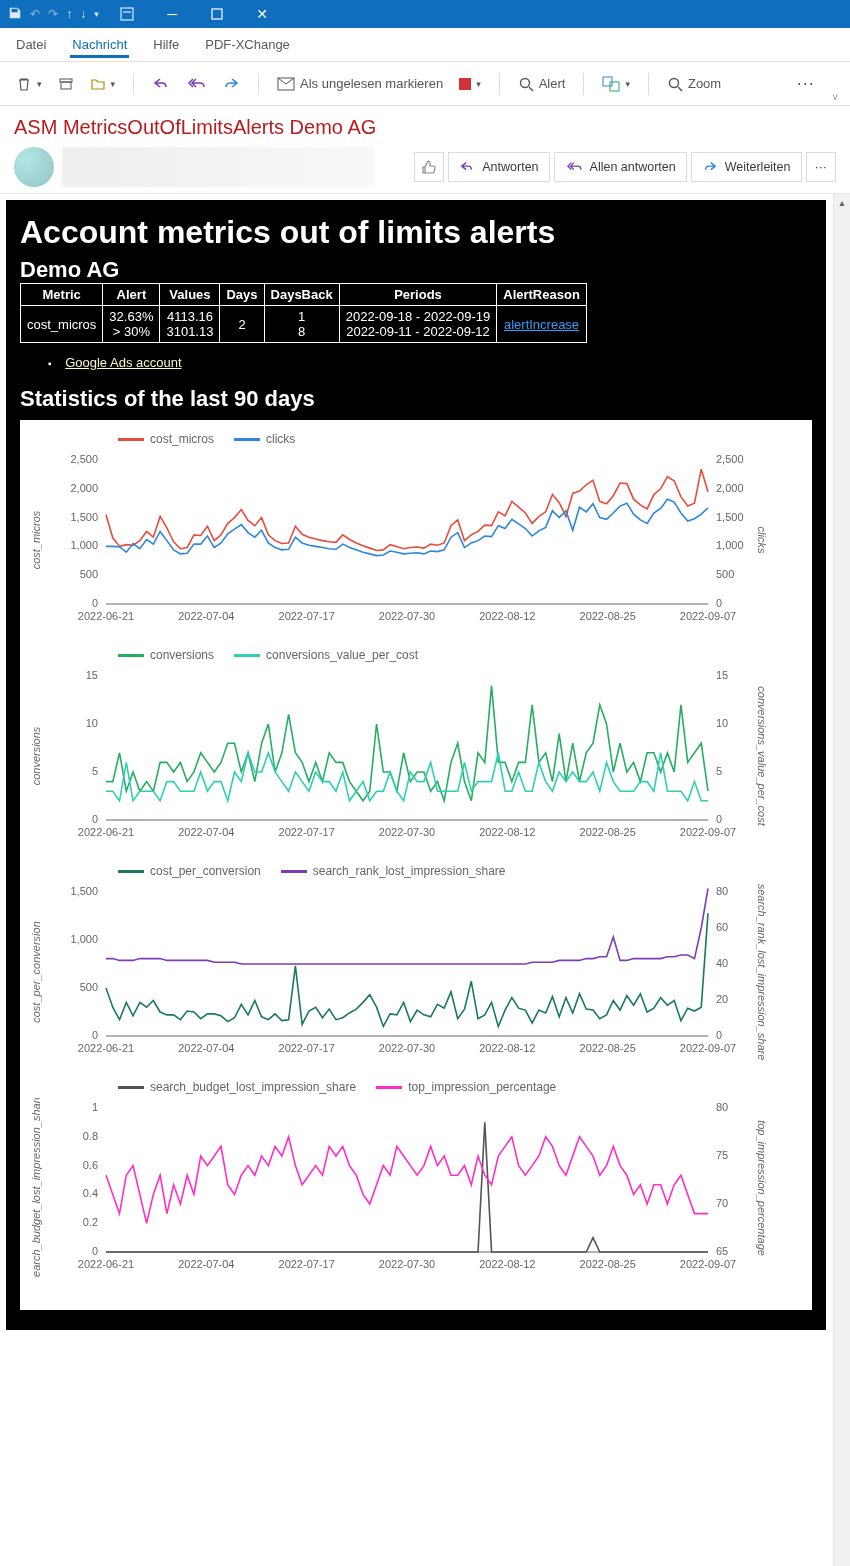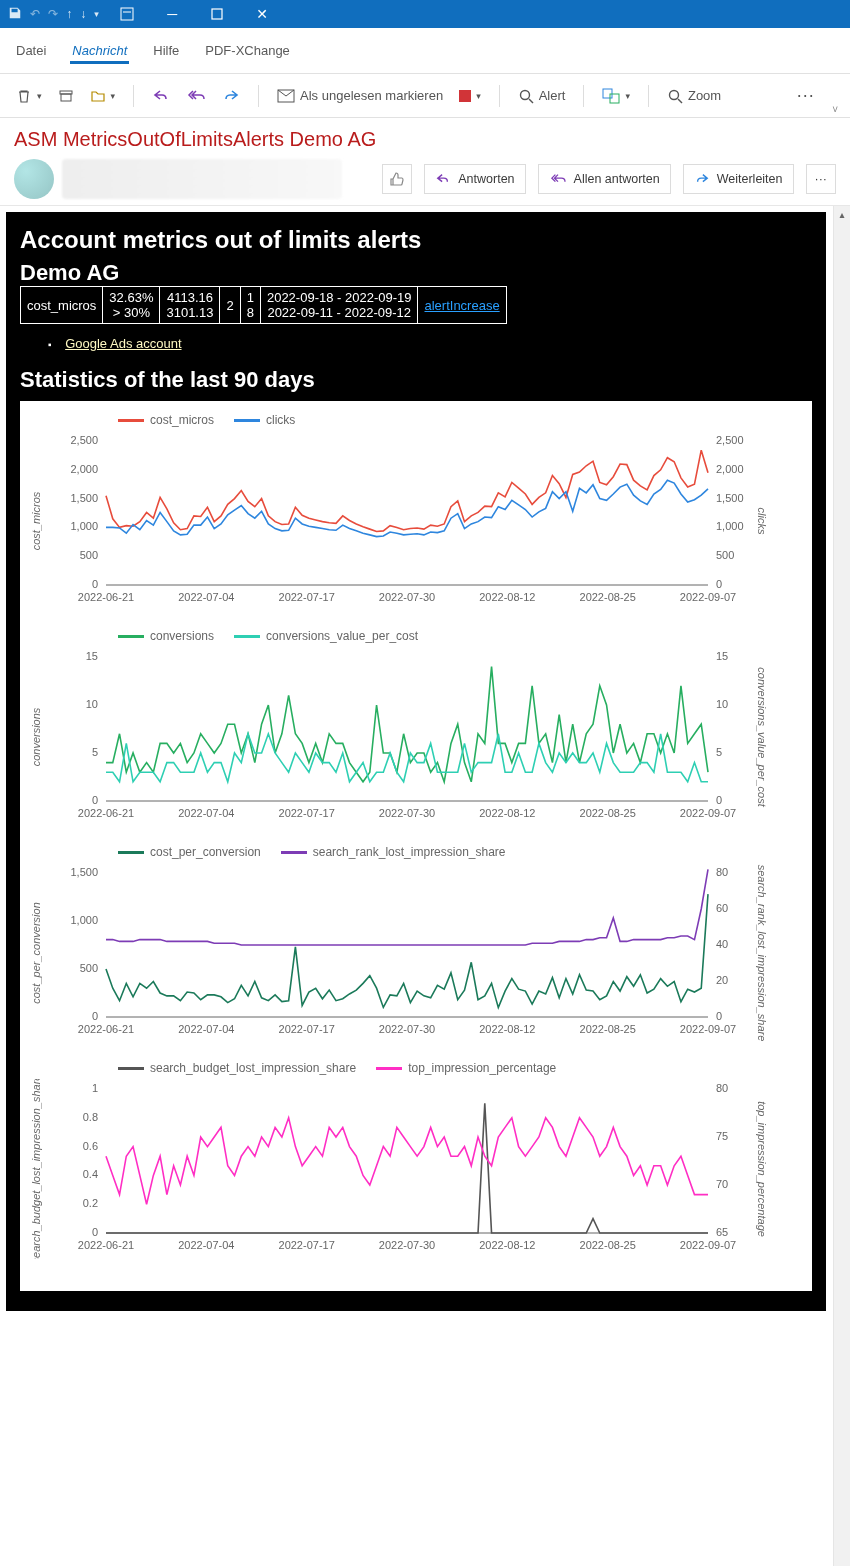"Datei" .menubar { height: 46px -> 34px }
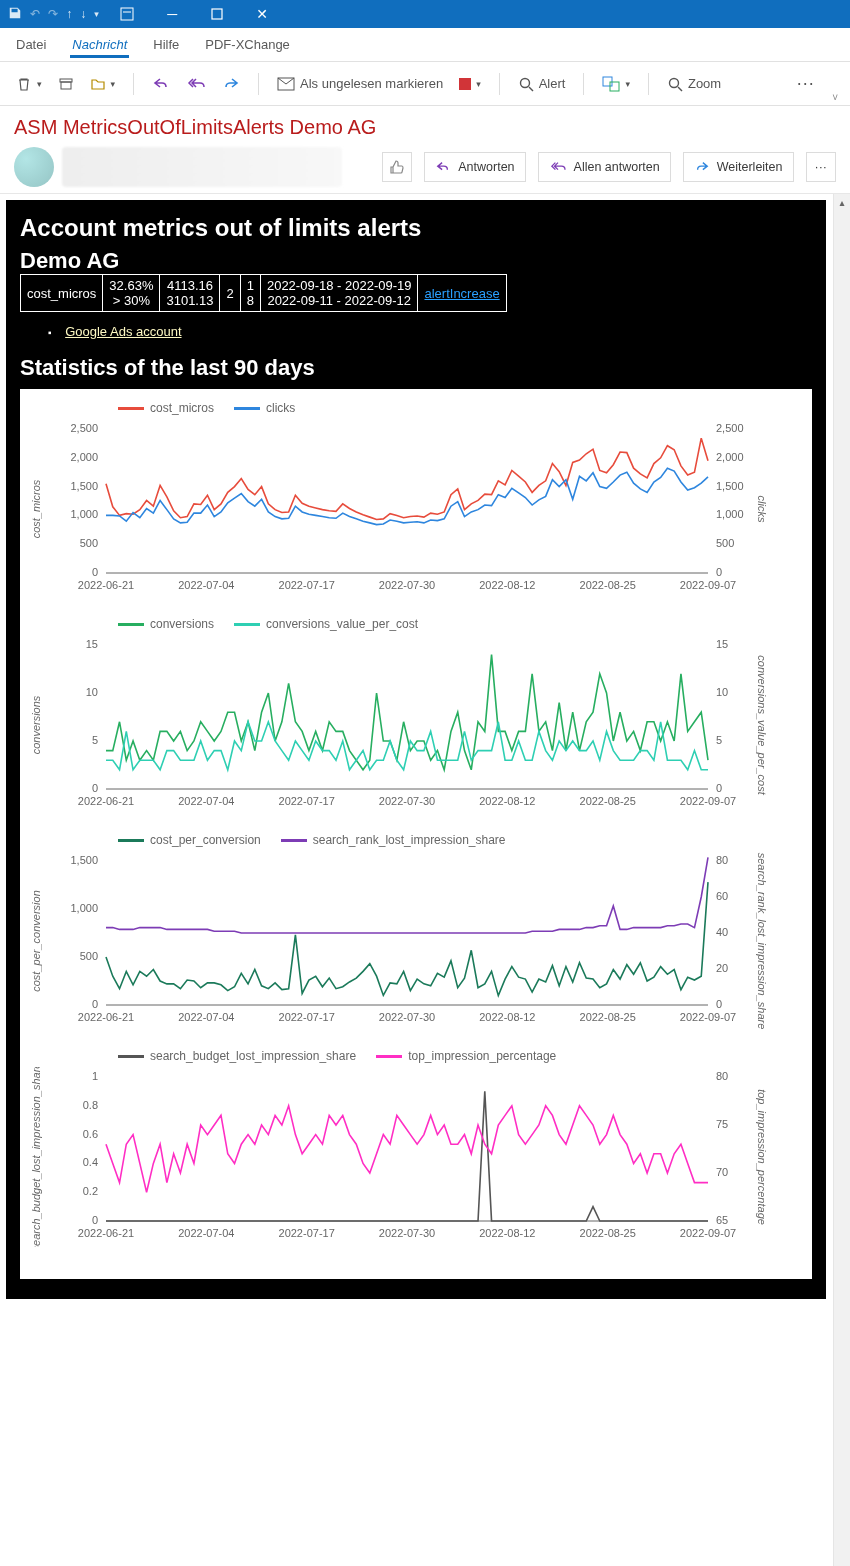"Nachricht" .menubar .tab.active { font-style: italic -> none }
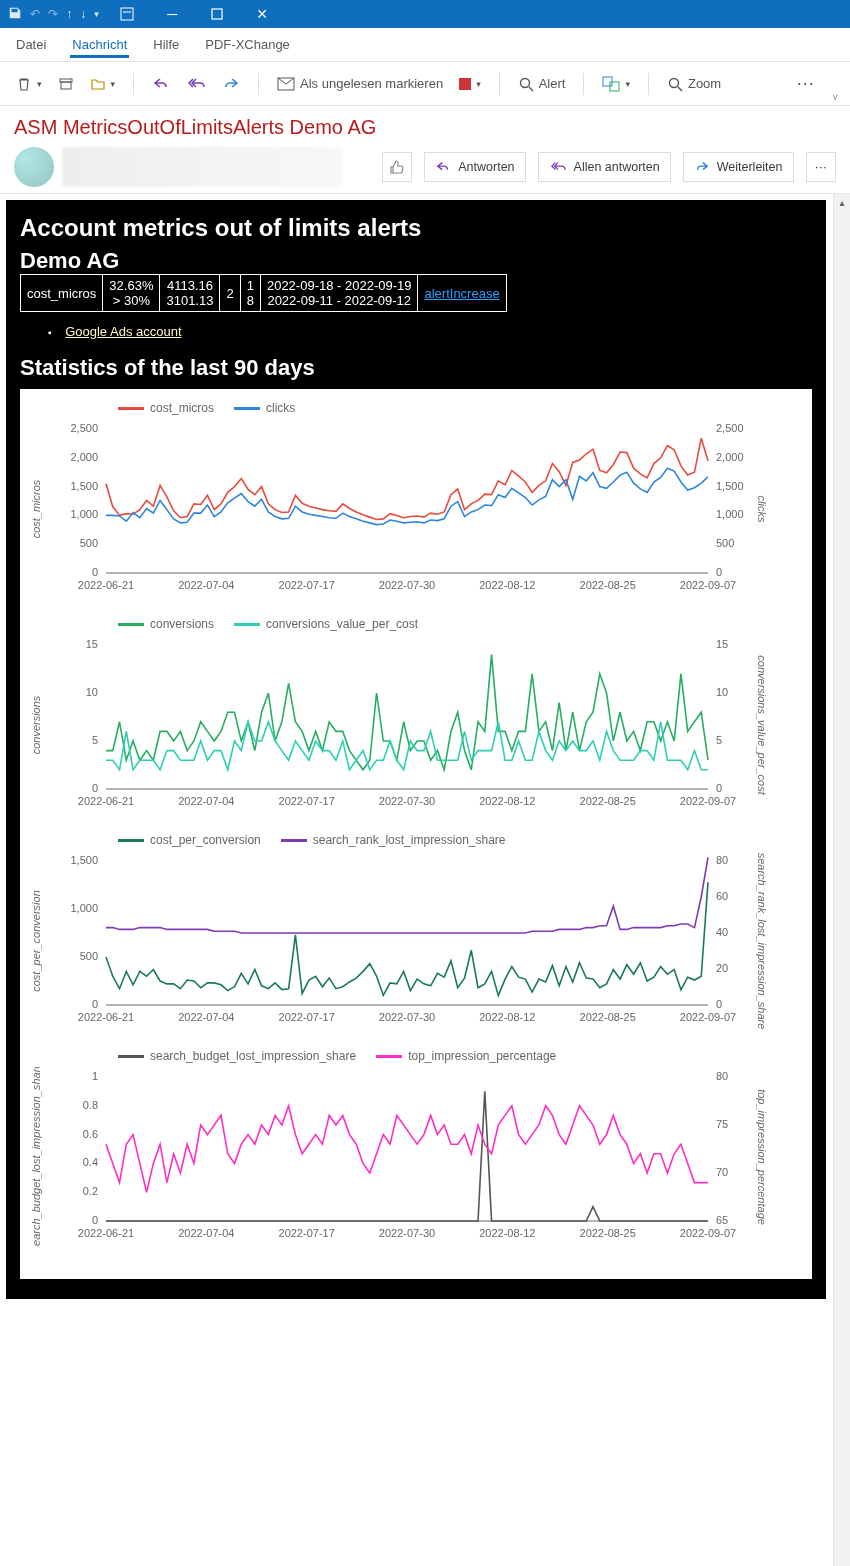"Antworten" .msg-header .btns { gap: 12px -> 4px }
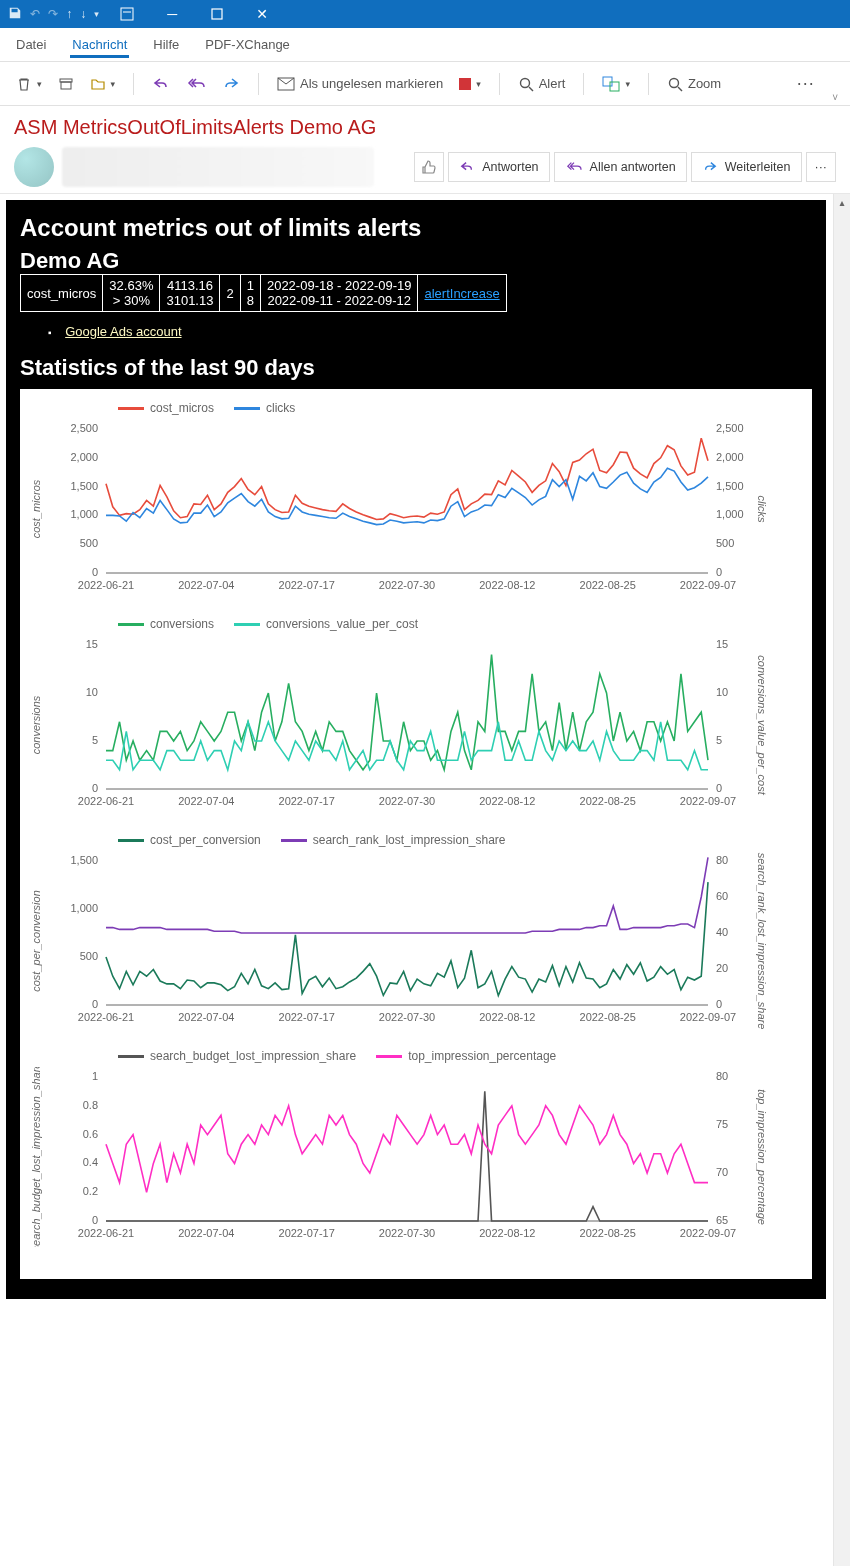"Account metrics out of limits" .bodyframe h1 { font-size: 24px -> 32px }
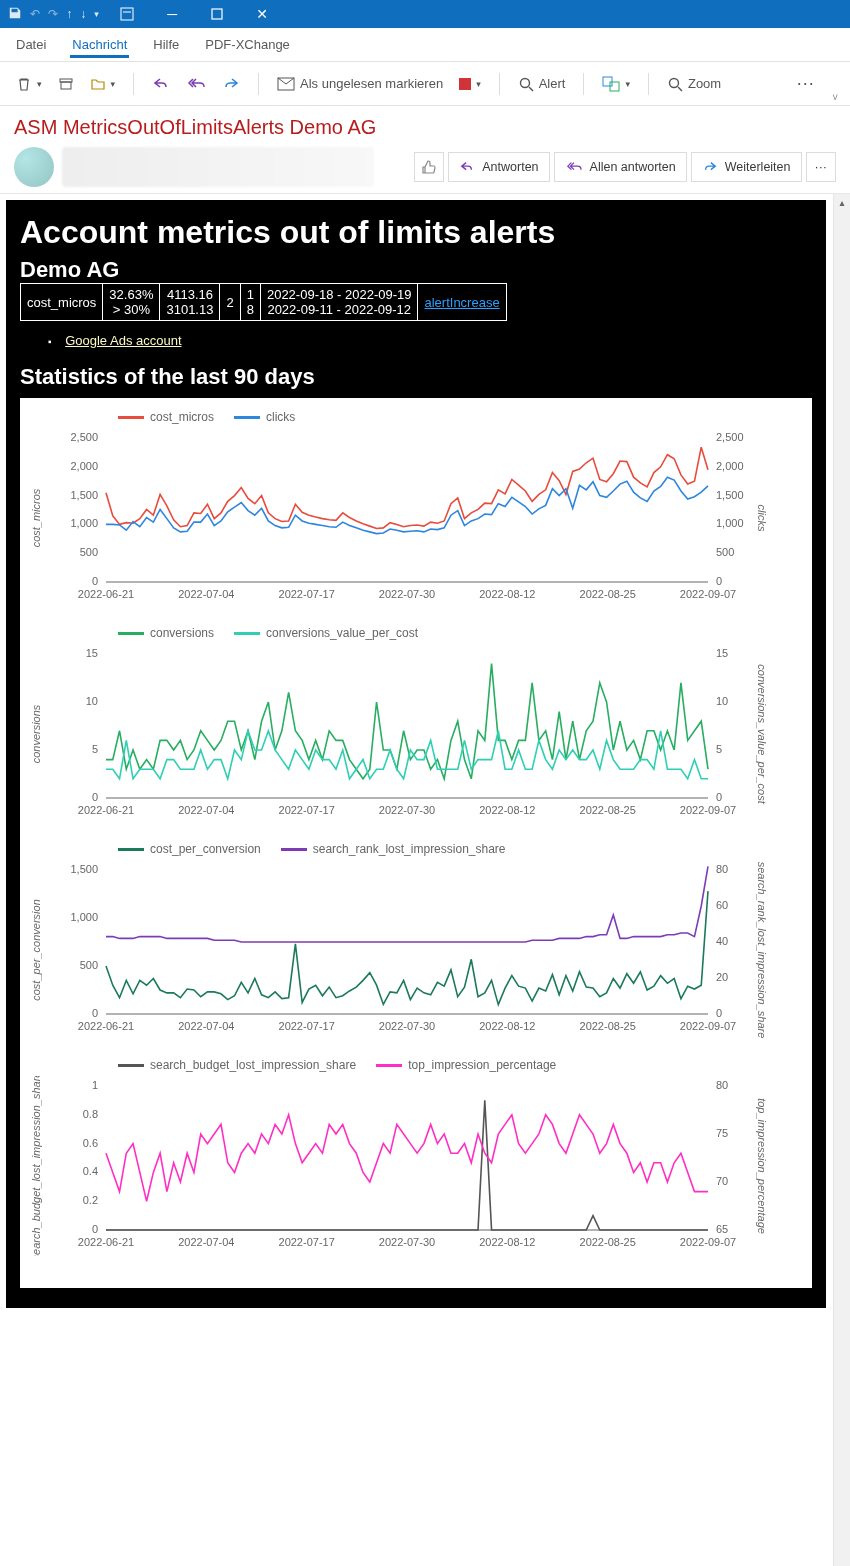"Metric" tr { html: none -> <tr> <th>Metric</th> <th>Alert</th> <th>Values</th> <th>Days</th> <th>DaysBack</th> <th>Periods</th> <th>AlertReason</th> </tr> }
